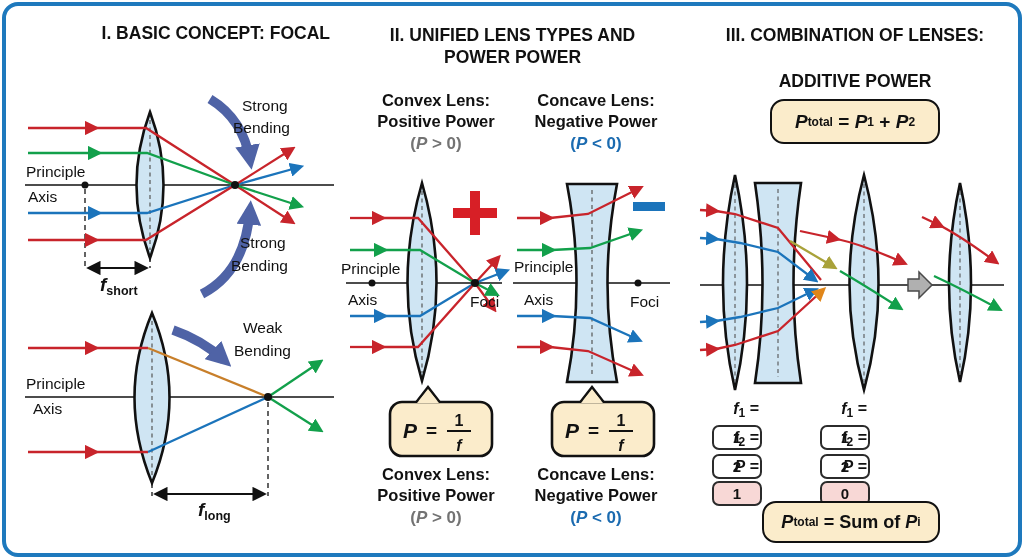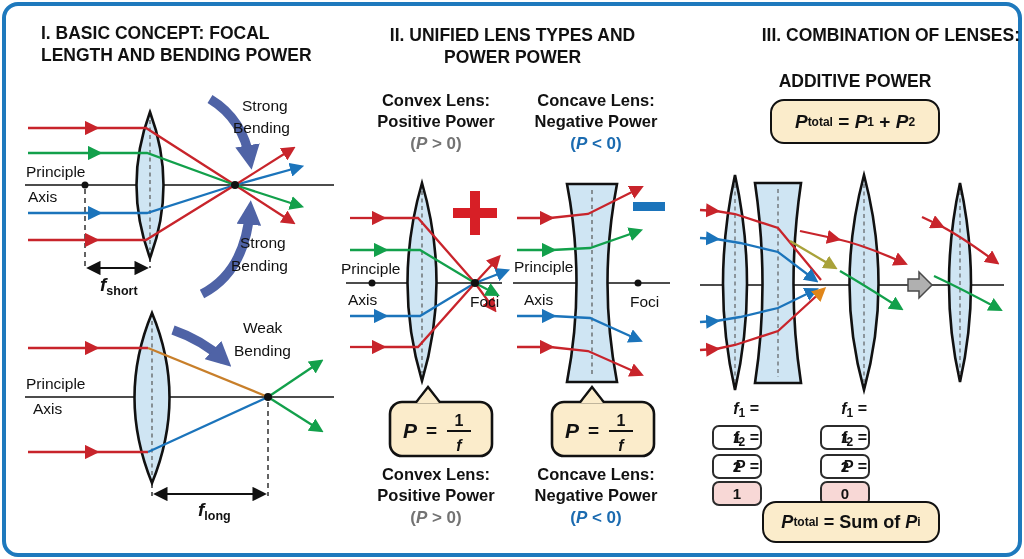"I. BASIC CONCEPT: FOCAL" div.abs { left: 41px -> 20px; text-align: none -> right }
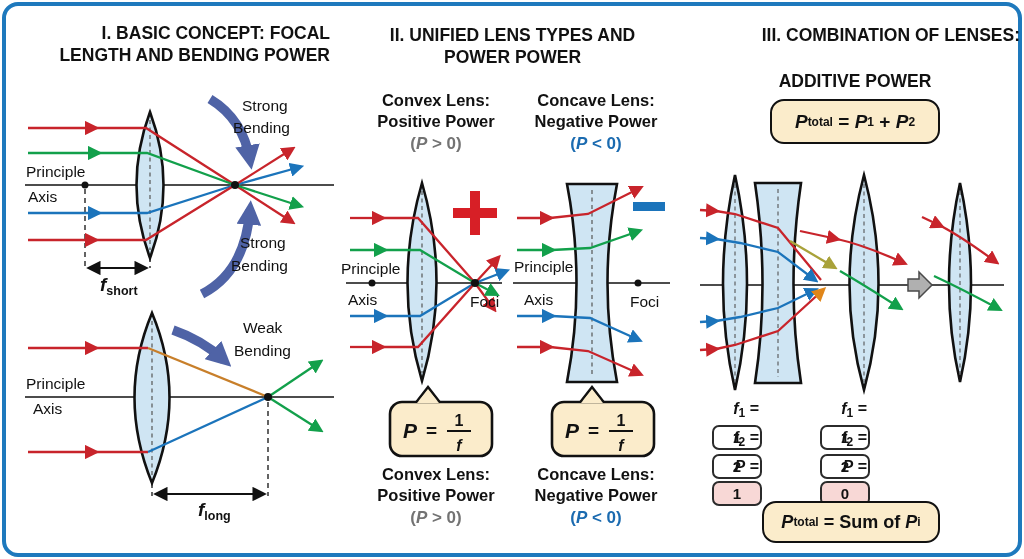"III. COMBINATION OF LENSES:" div.abs { text-align: right -> none }
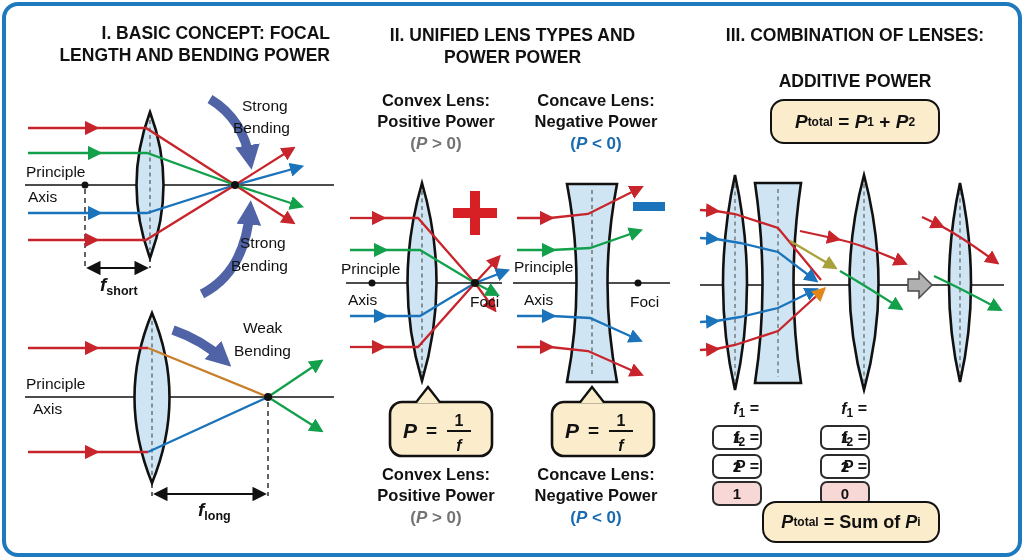"LENGTH AND BENDING POWER" div { html: <div>LENGTH AND BENDING POWER</div> -> none }
